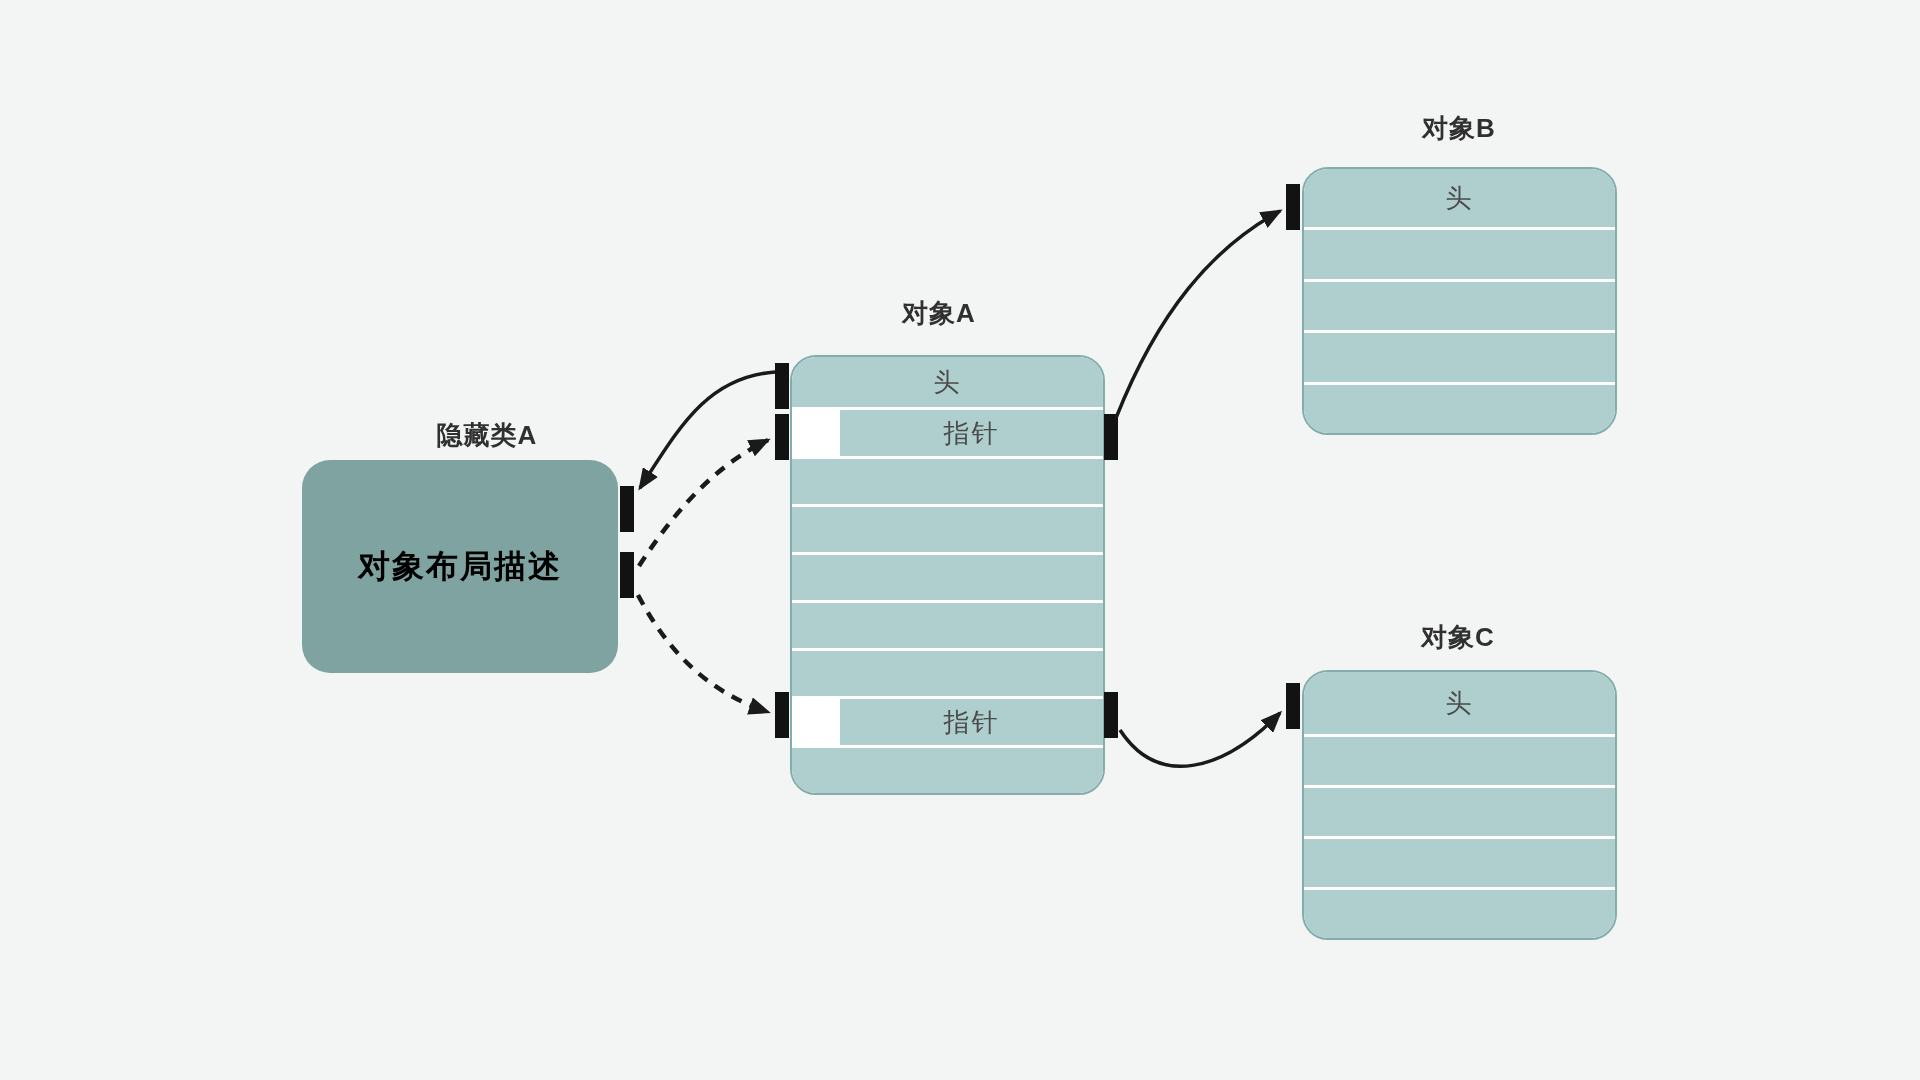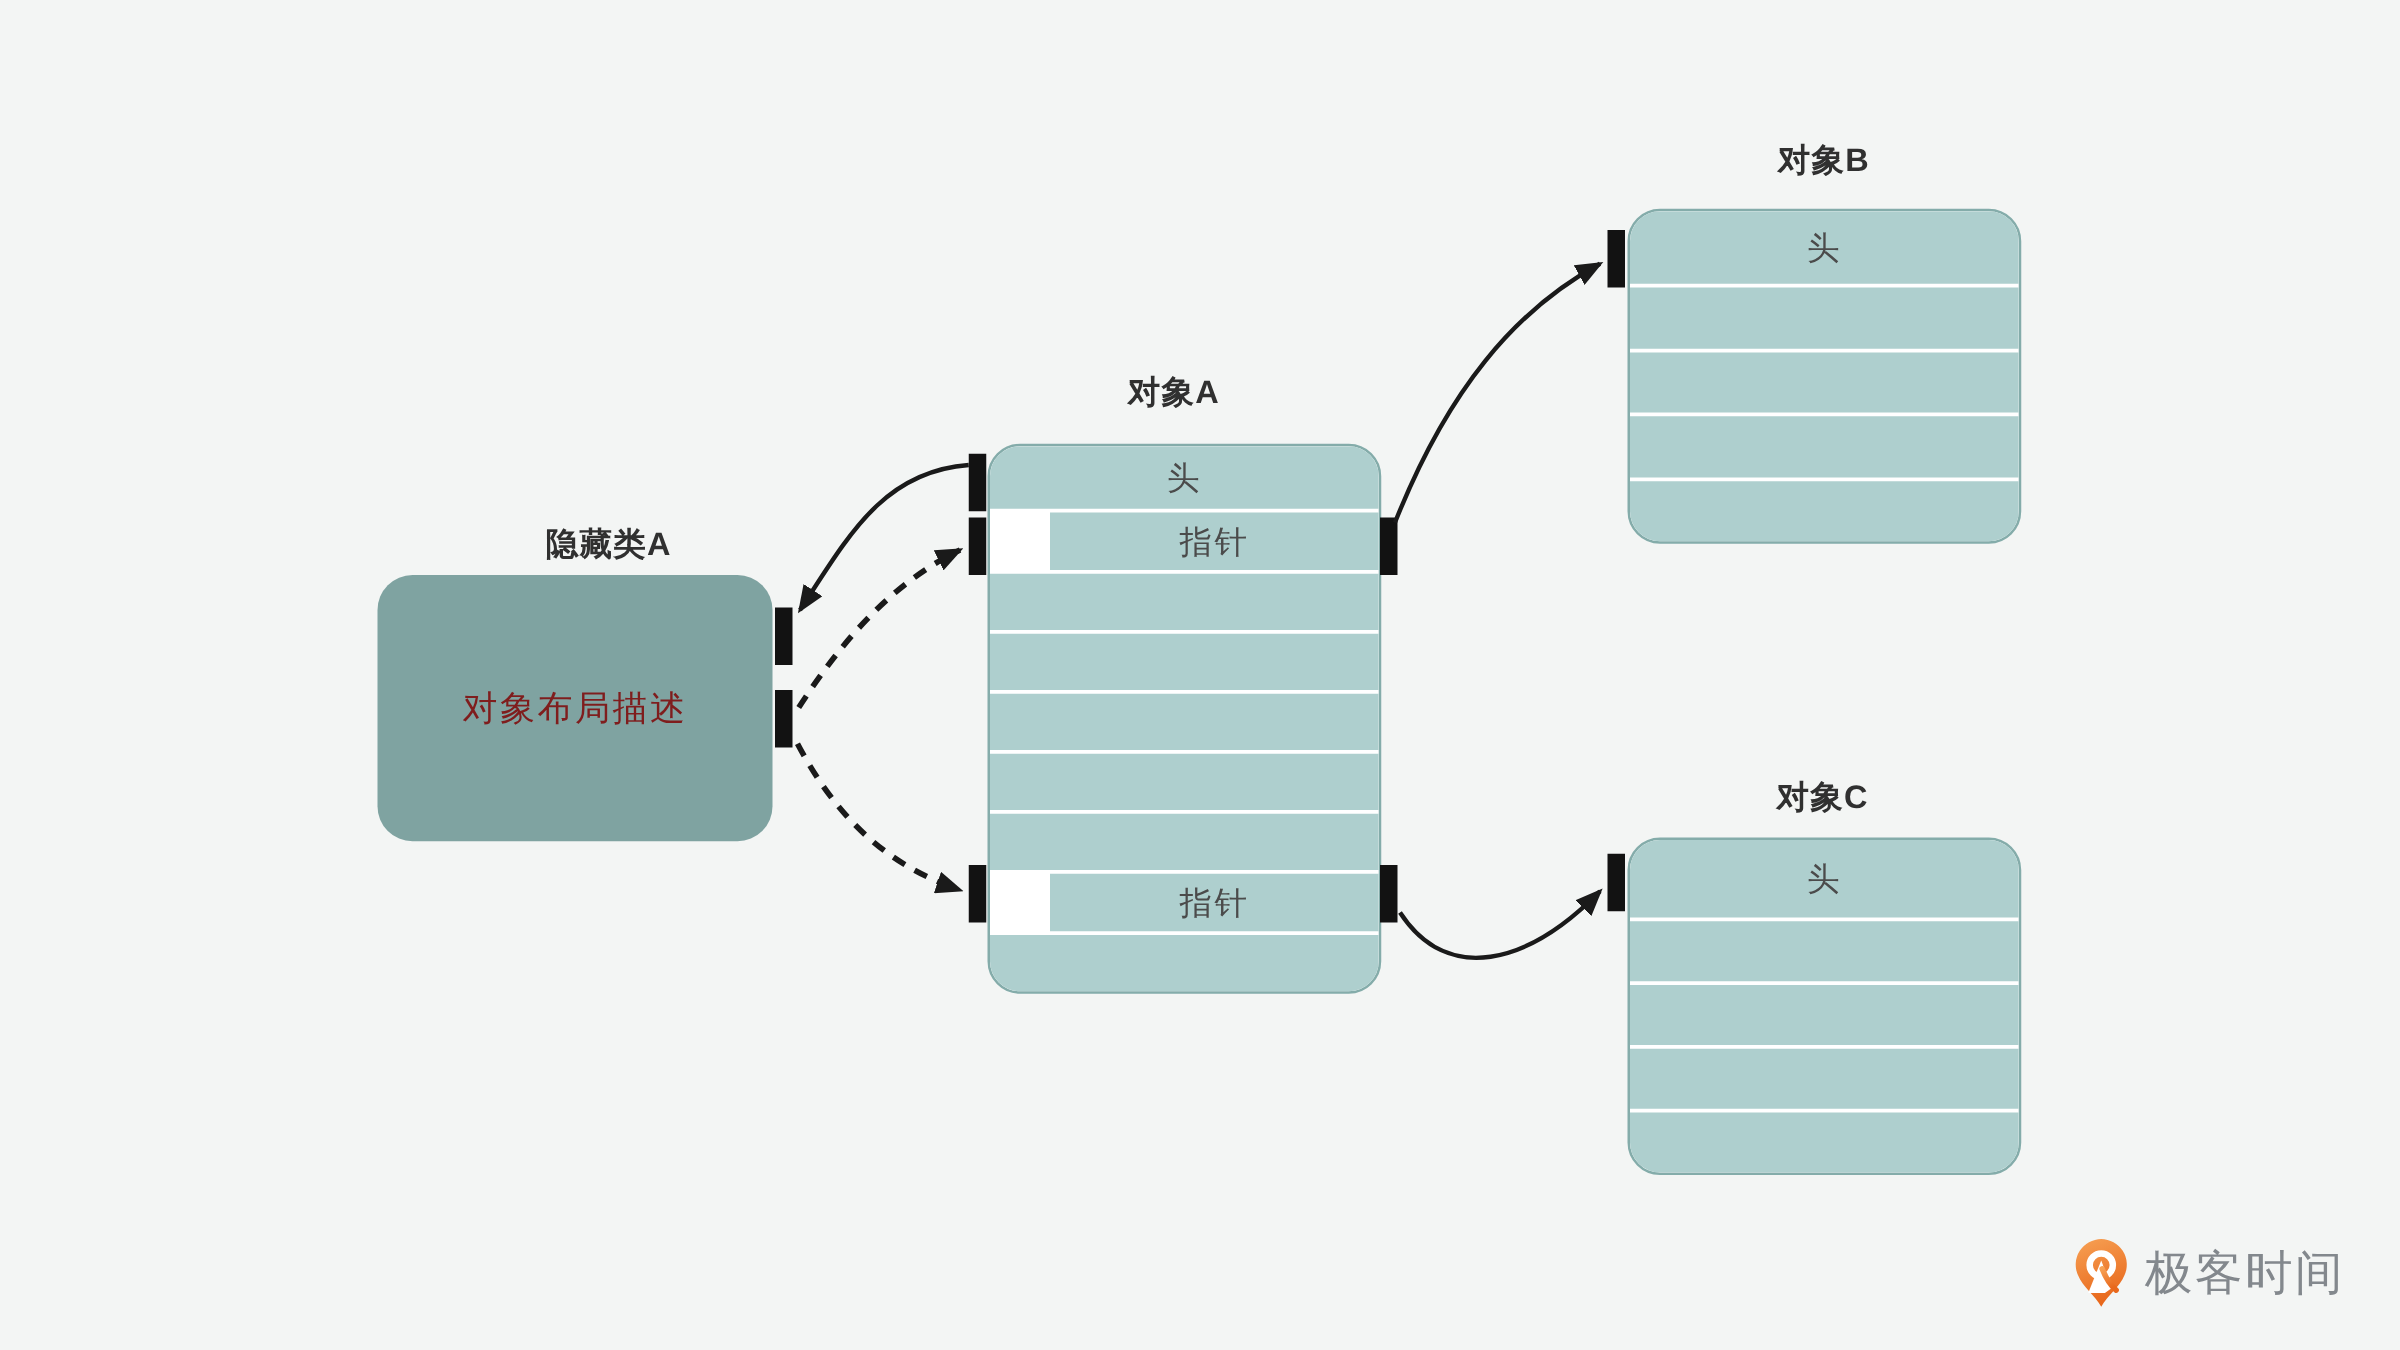"对象布局描述" .hidden-box .body-label { color: #7f1d1d -> #000000; font-size: 28px -> 32px; font-weight: 400 -> 700 }
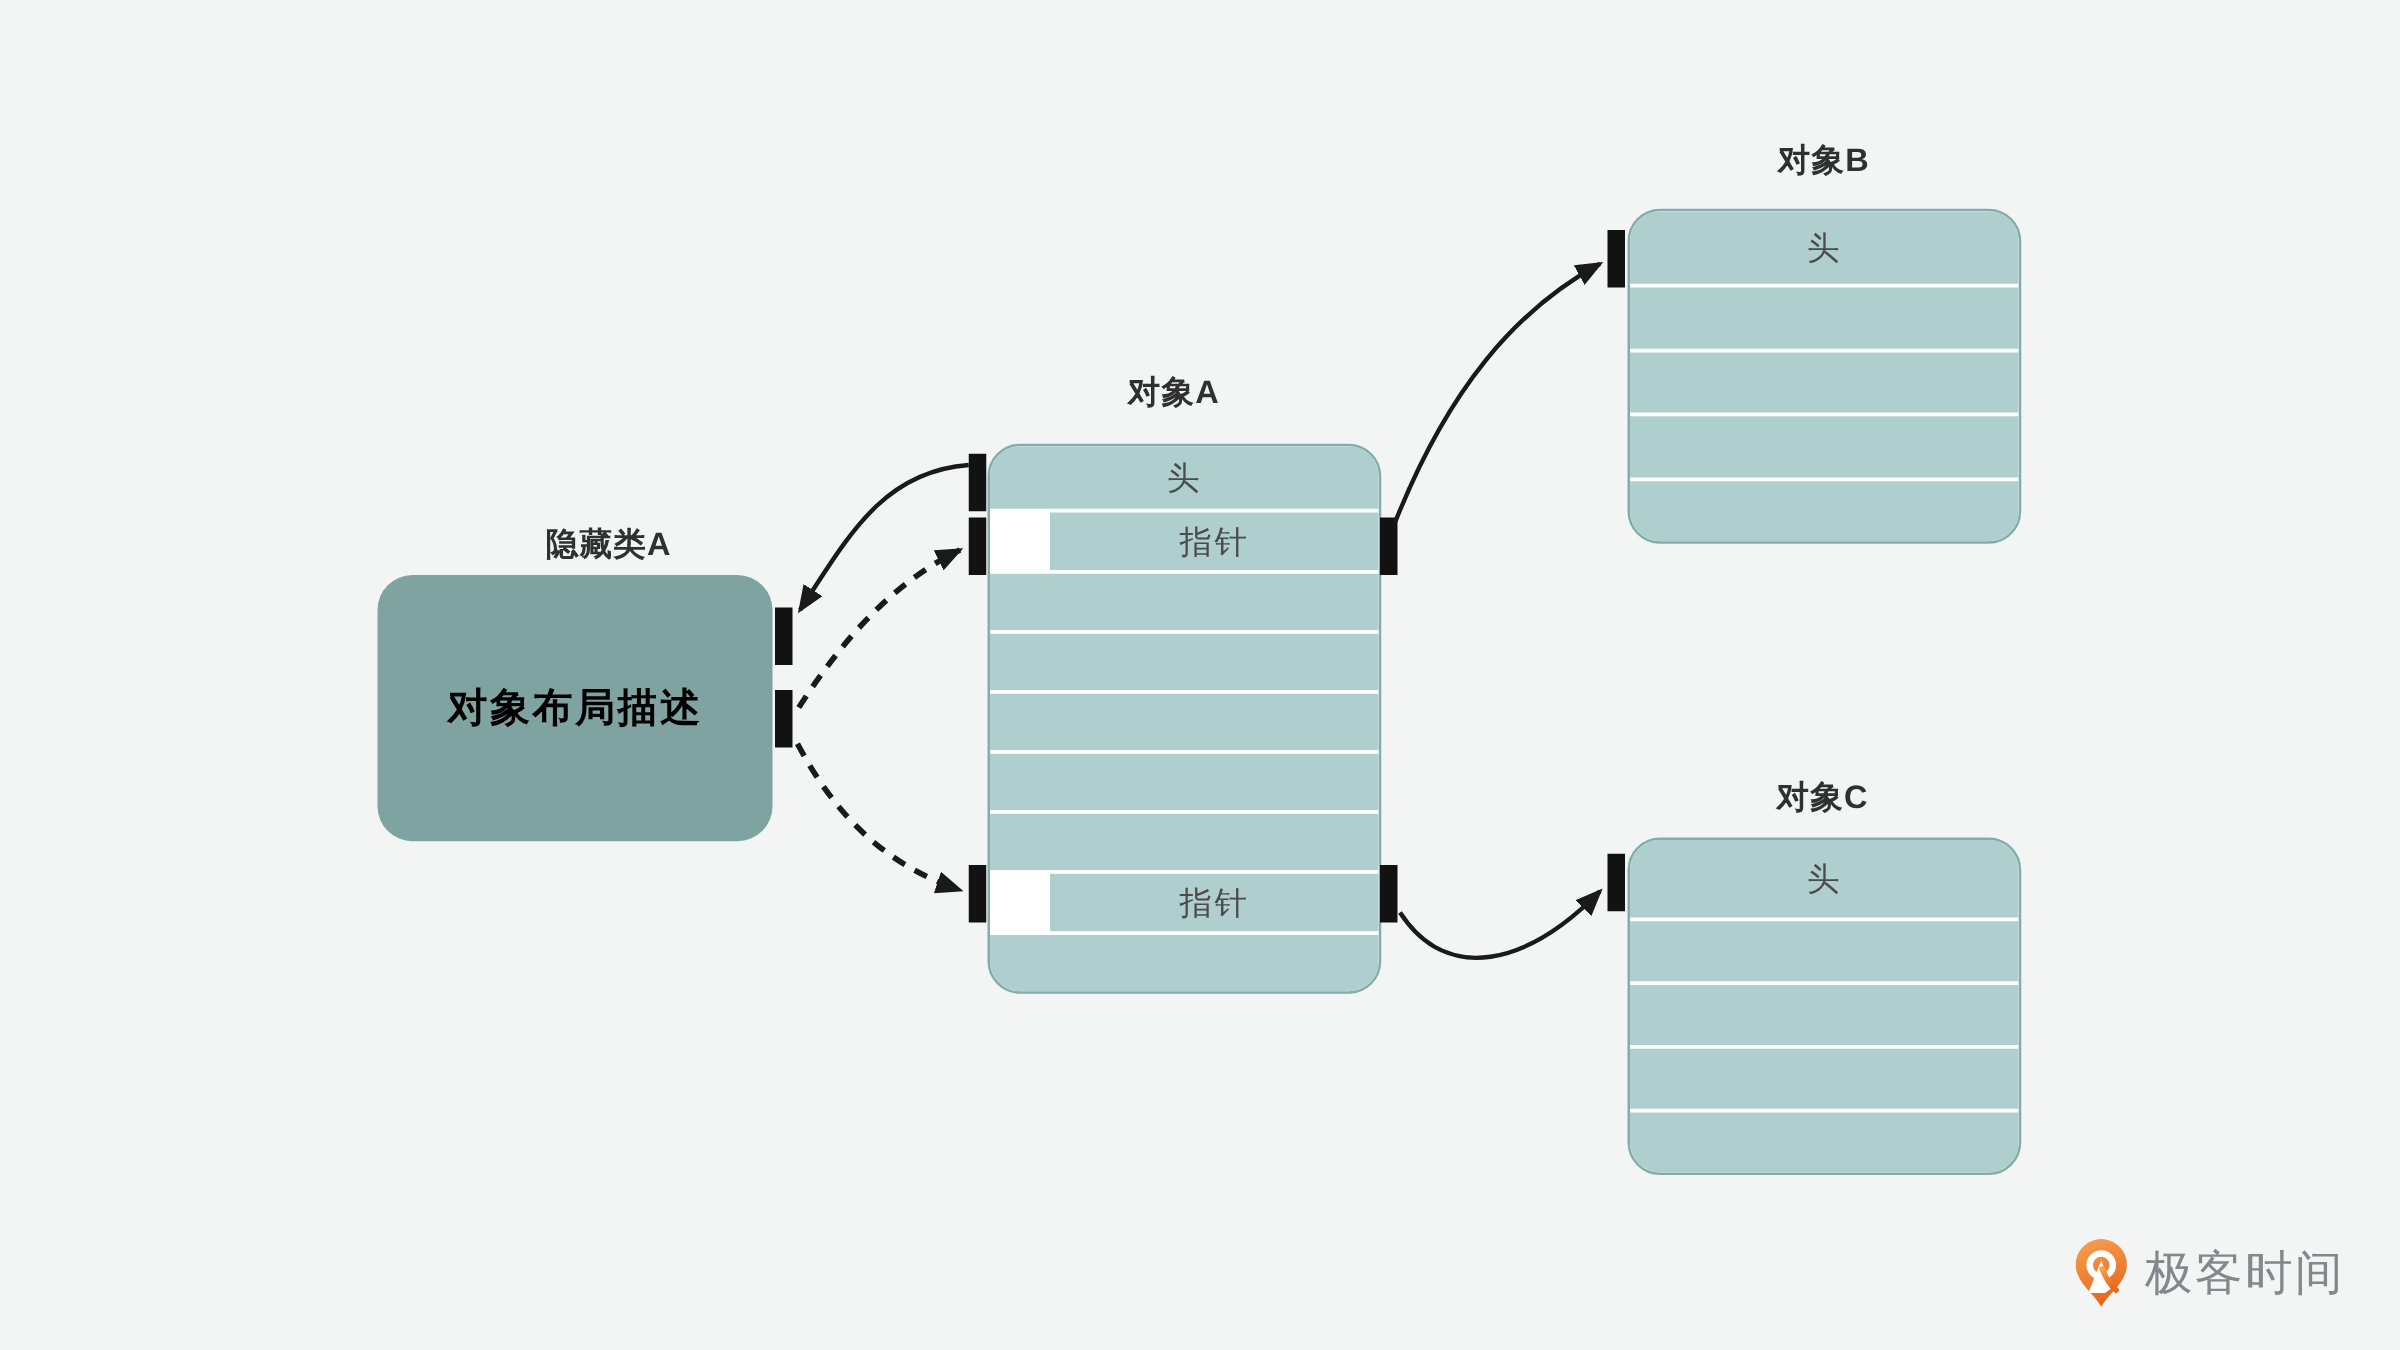"极客时间" div.logo { html: <div> <svg> <defs> <linearGradient> <stop></stop> <stop></stop> </linearGradient> </defs> <path></path> <circle></circle> <path></path> <path></path> </svg> <span>极客时间</span> </div> -> none }
